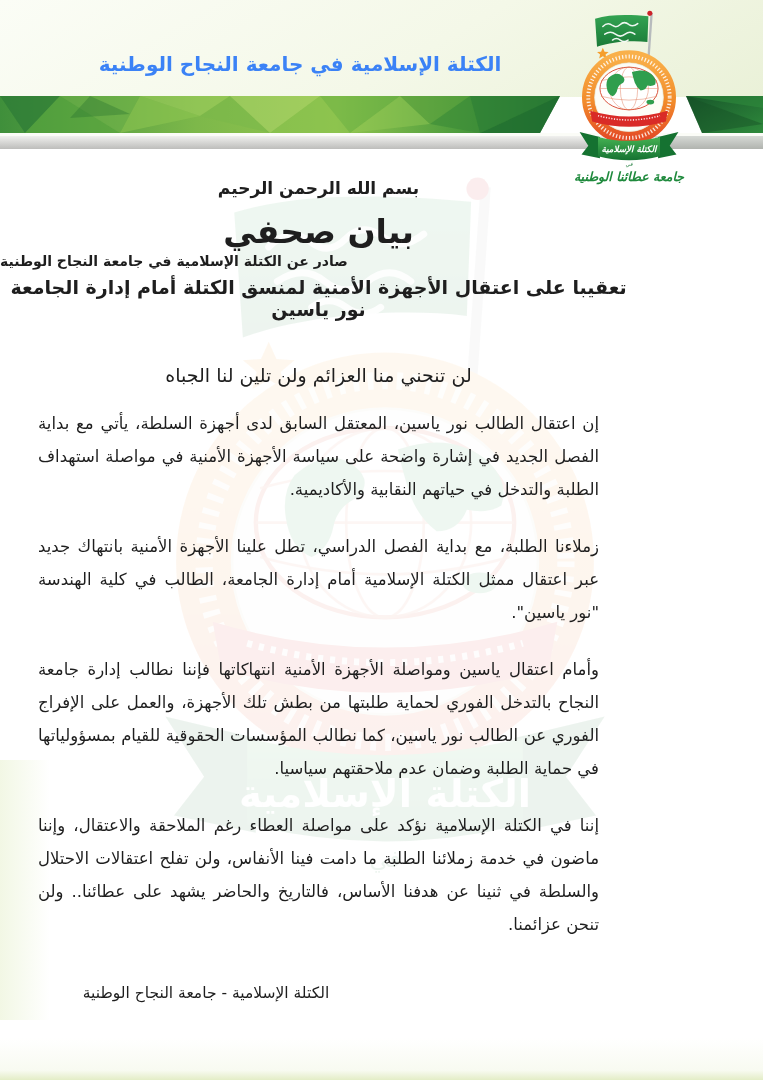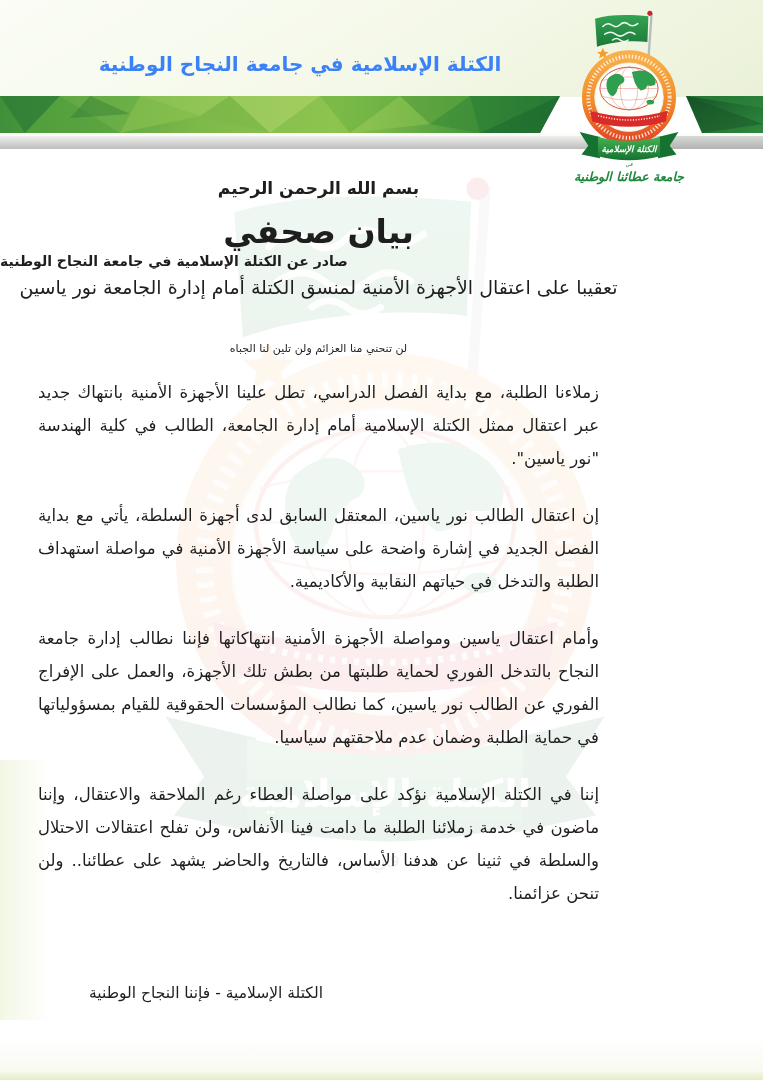"تعقيبا على اعتقال الأجهزة الأمنية" .doc-subject { font-weight: normal -> bold }
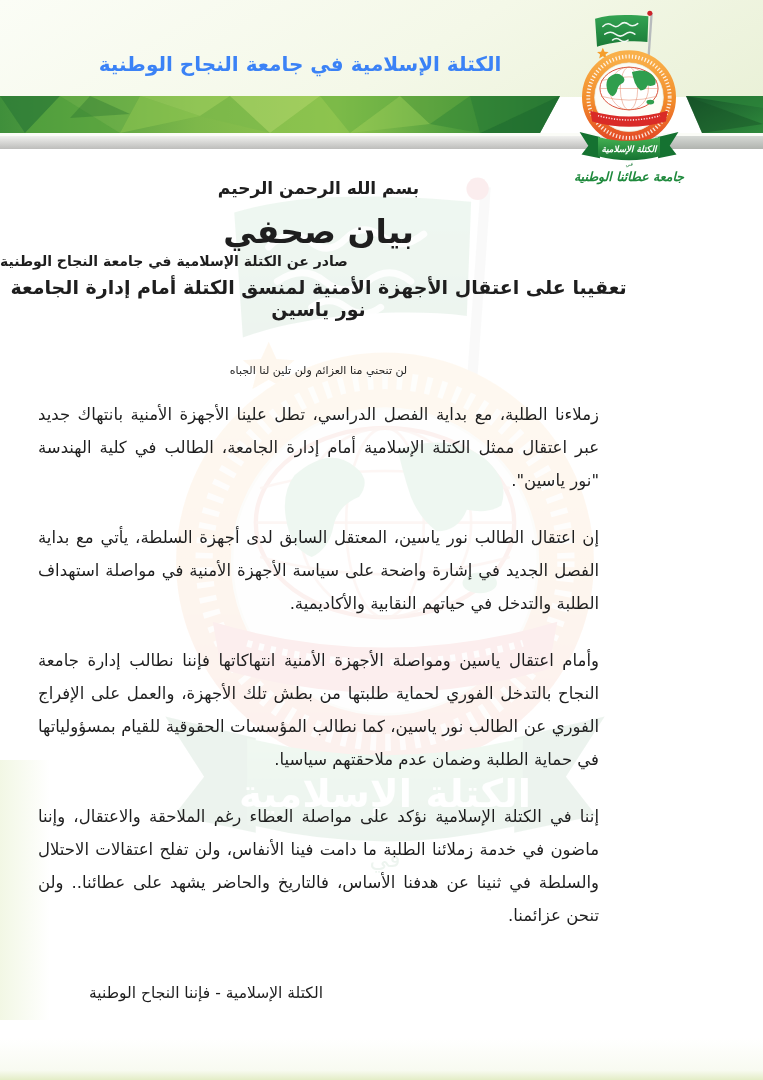"لن تنحني منا العزائم ولن" .slogan { font-size: 11px -> 19px }
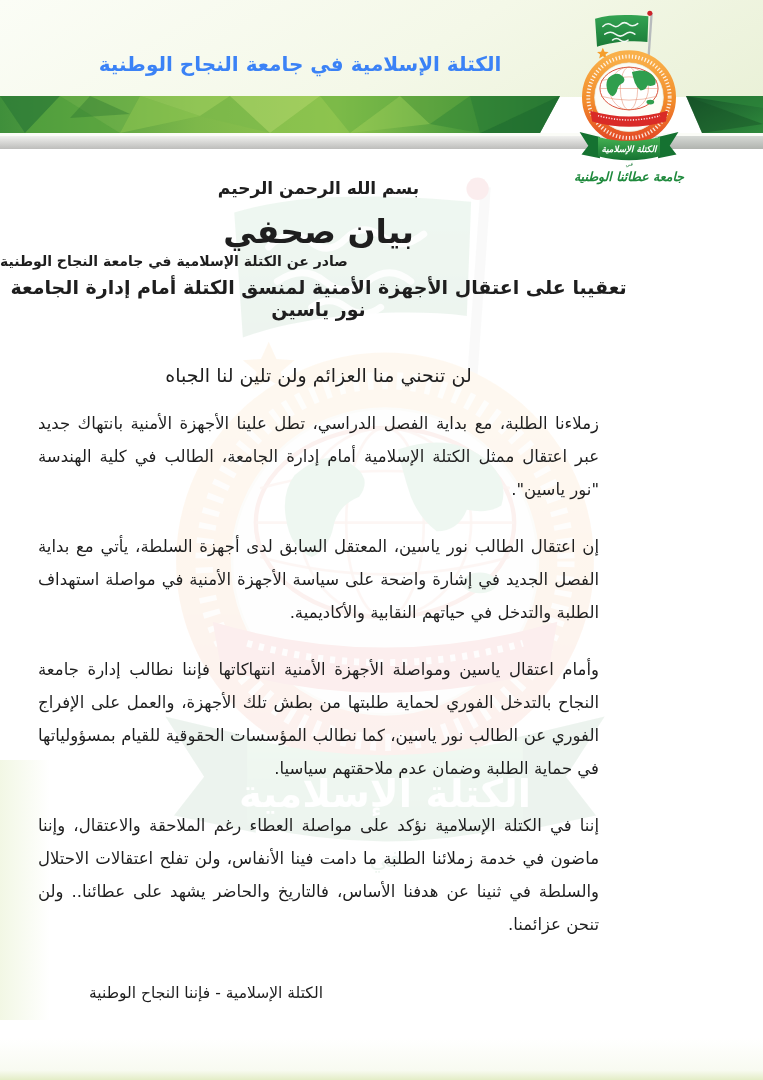"زملاءنا الطلبة، مع بداية الفصل" p.body-par { order: before "إن اعتقال الطالب نور ياسين،" -> after "إن اعتقال الطالب نور ياسين،" }
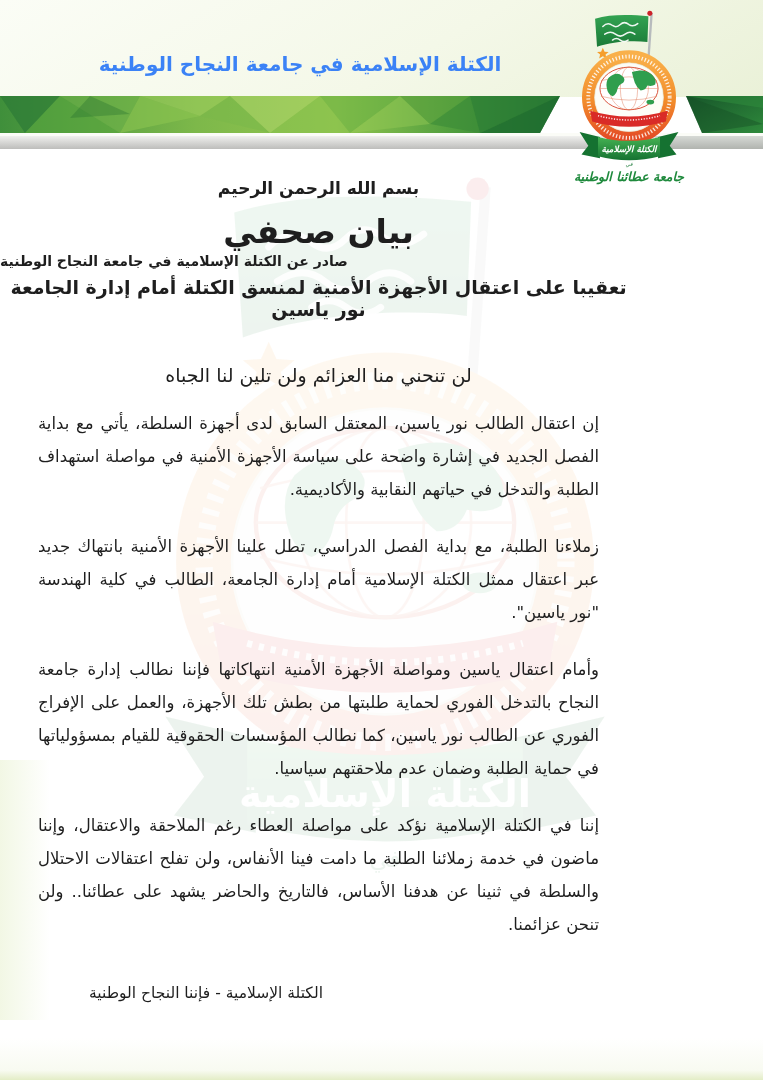"الكتلة الإسلامية - فإننا النجاح" div.footer-org { text: فإننا -> جامعة }
